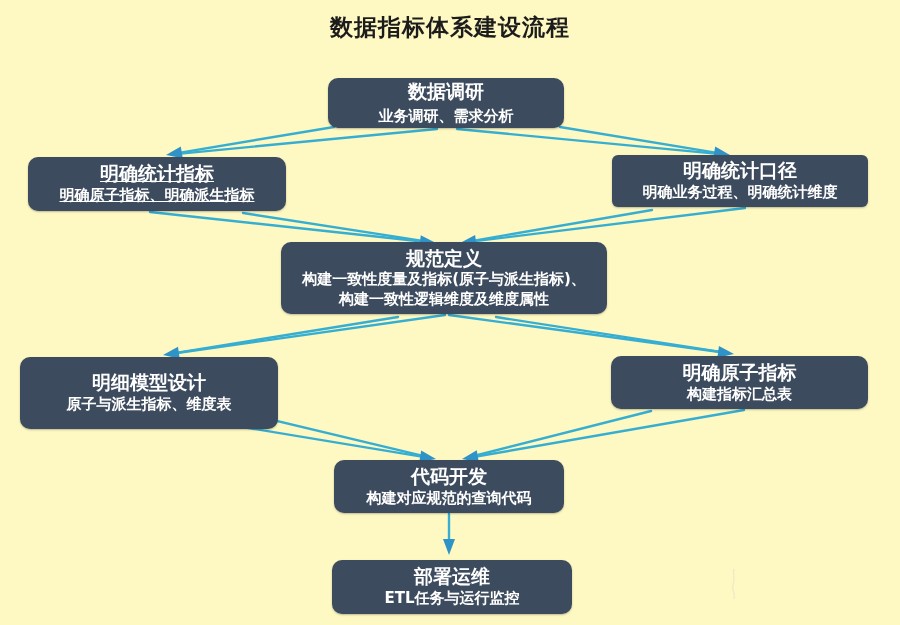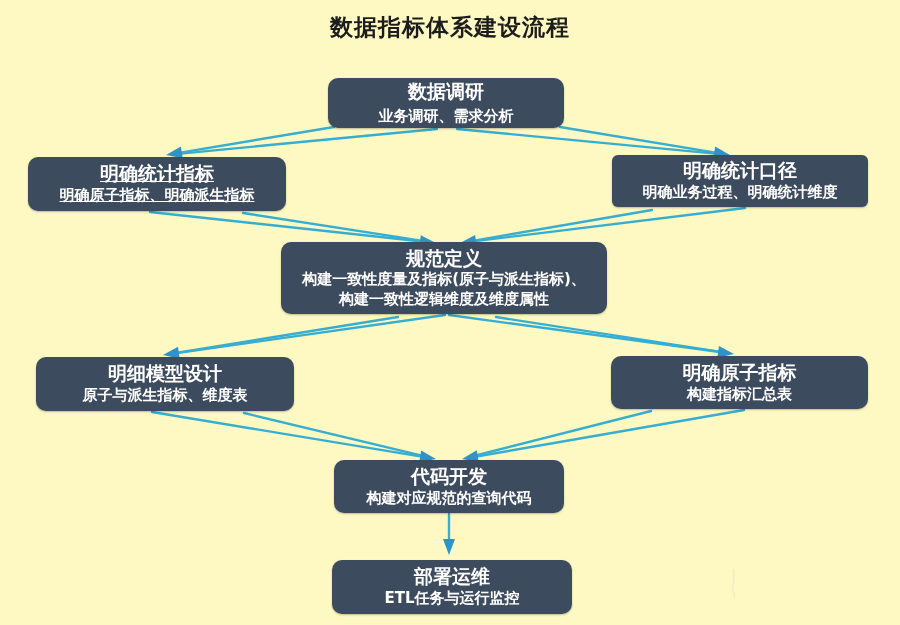"明细模型设计" #node-detail-model { height: 54px -> 72px; left: 36px -> 20px }
